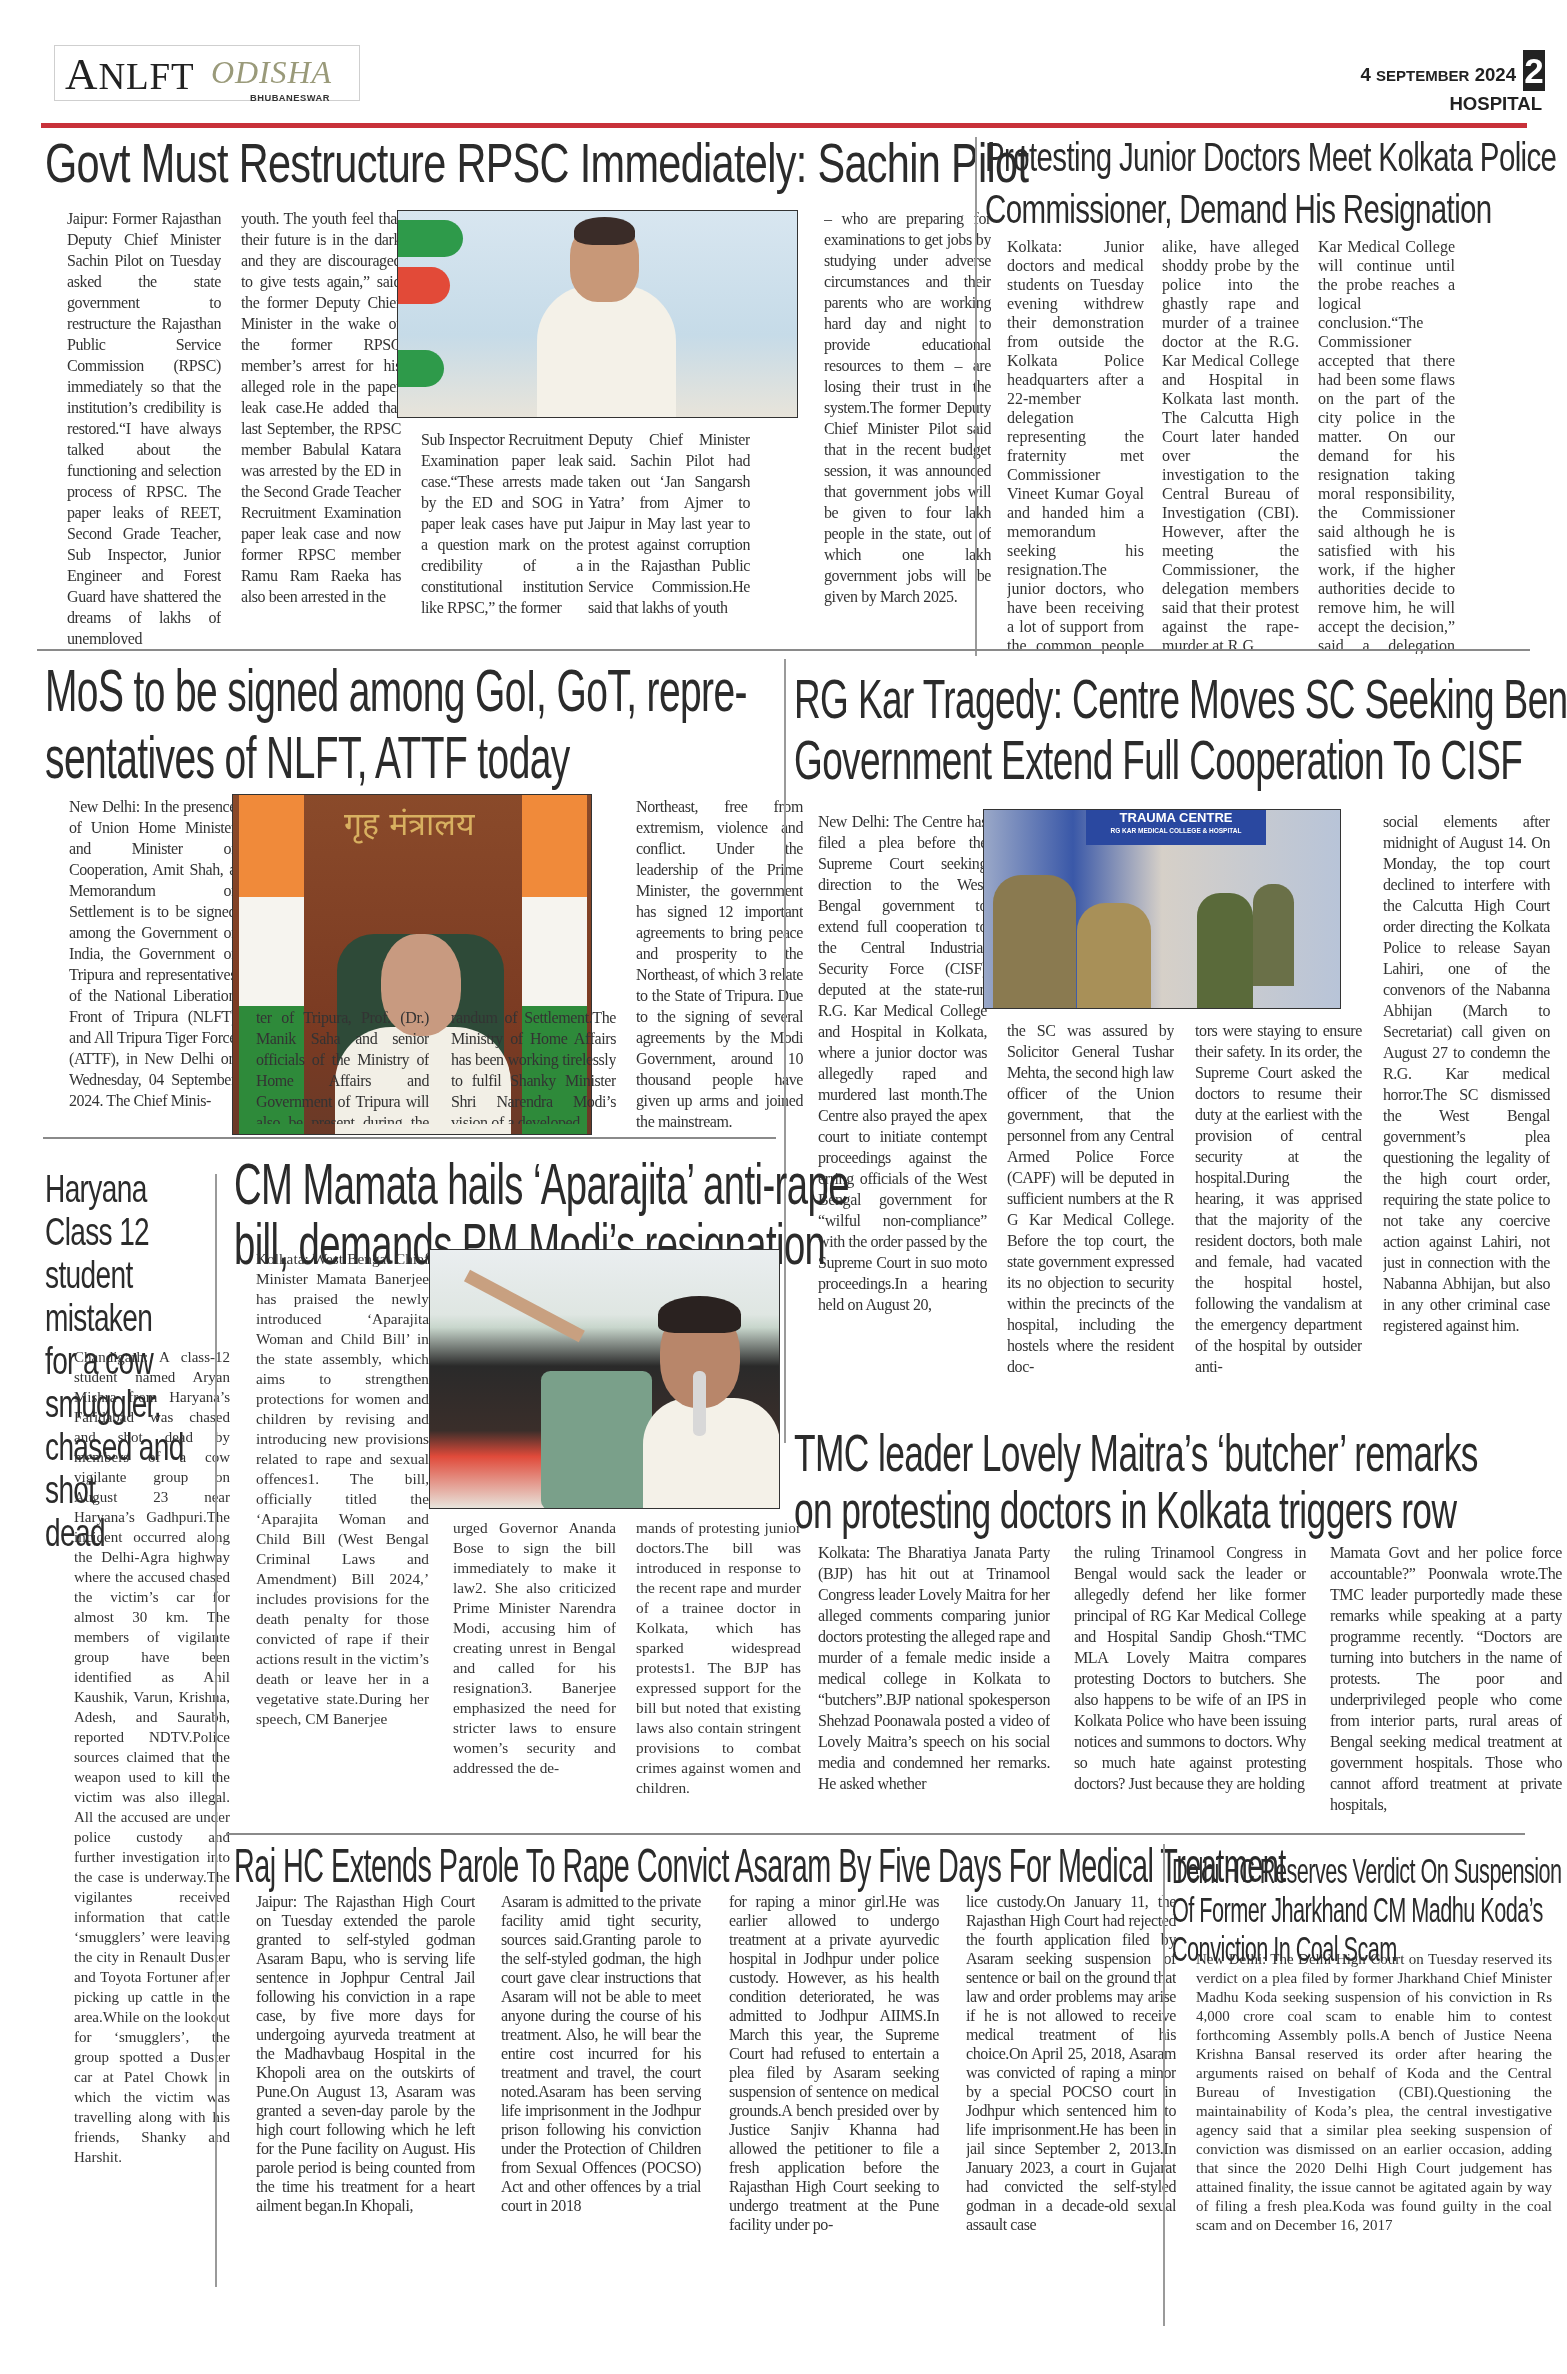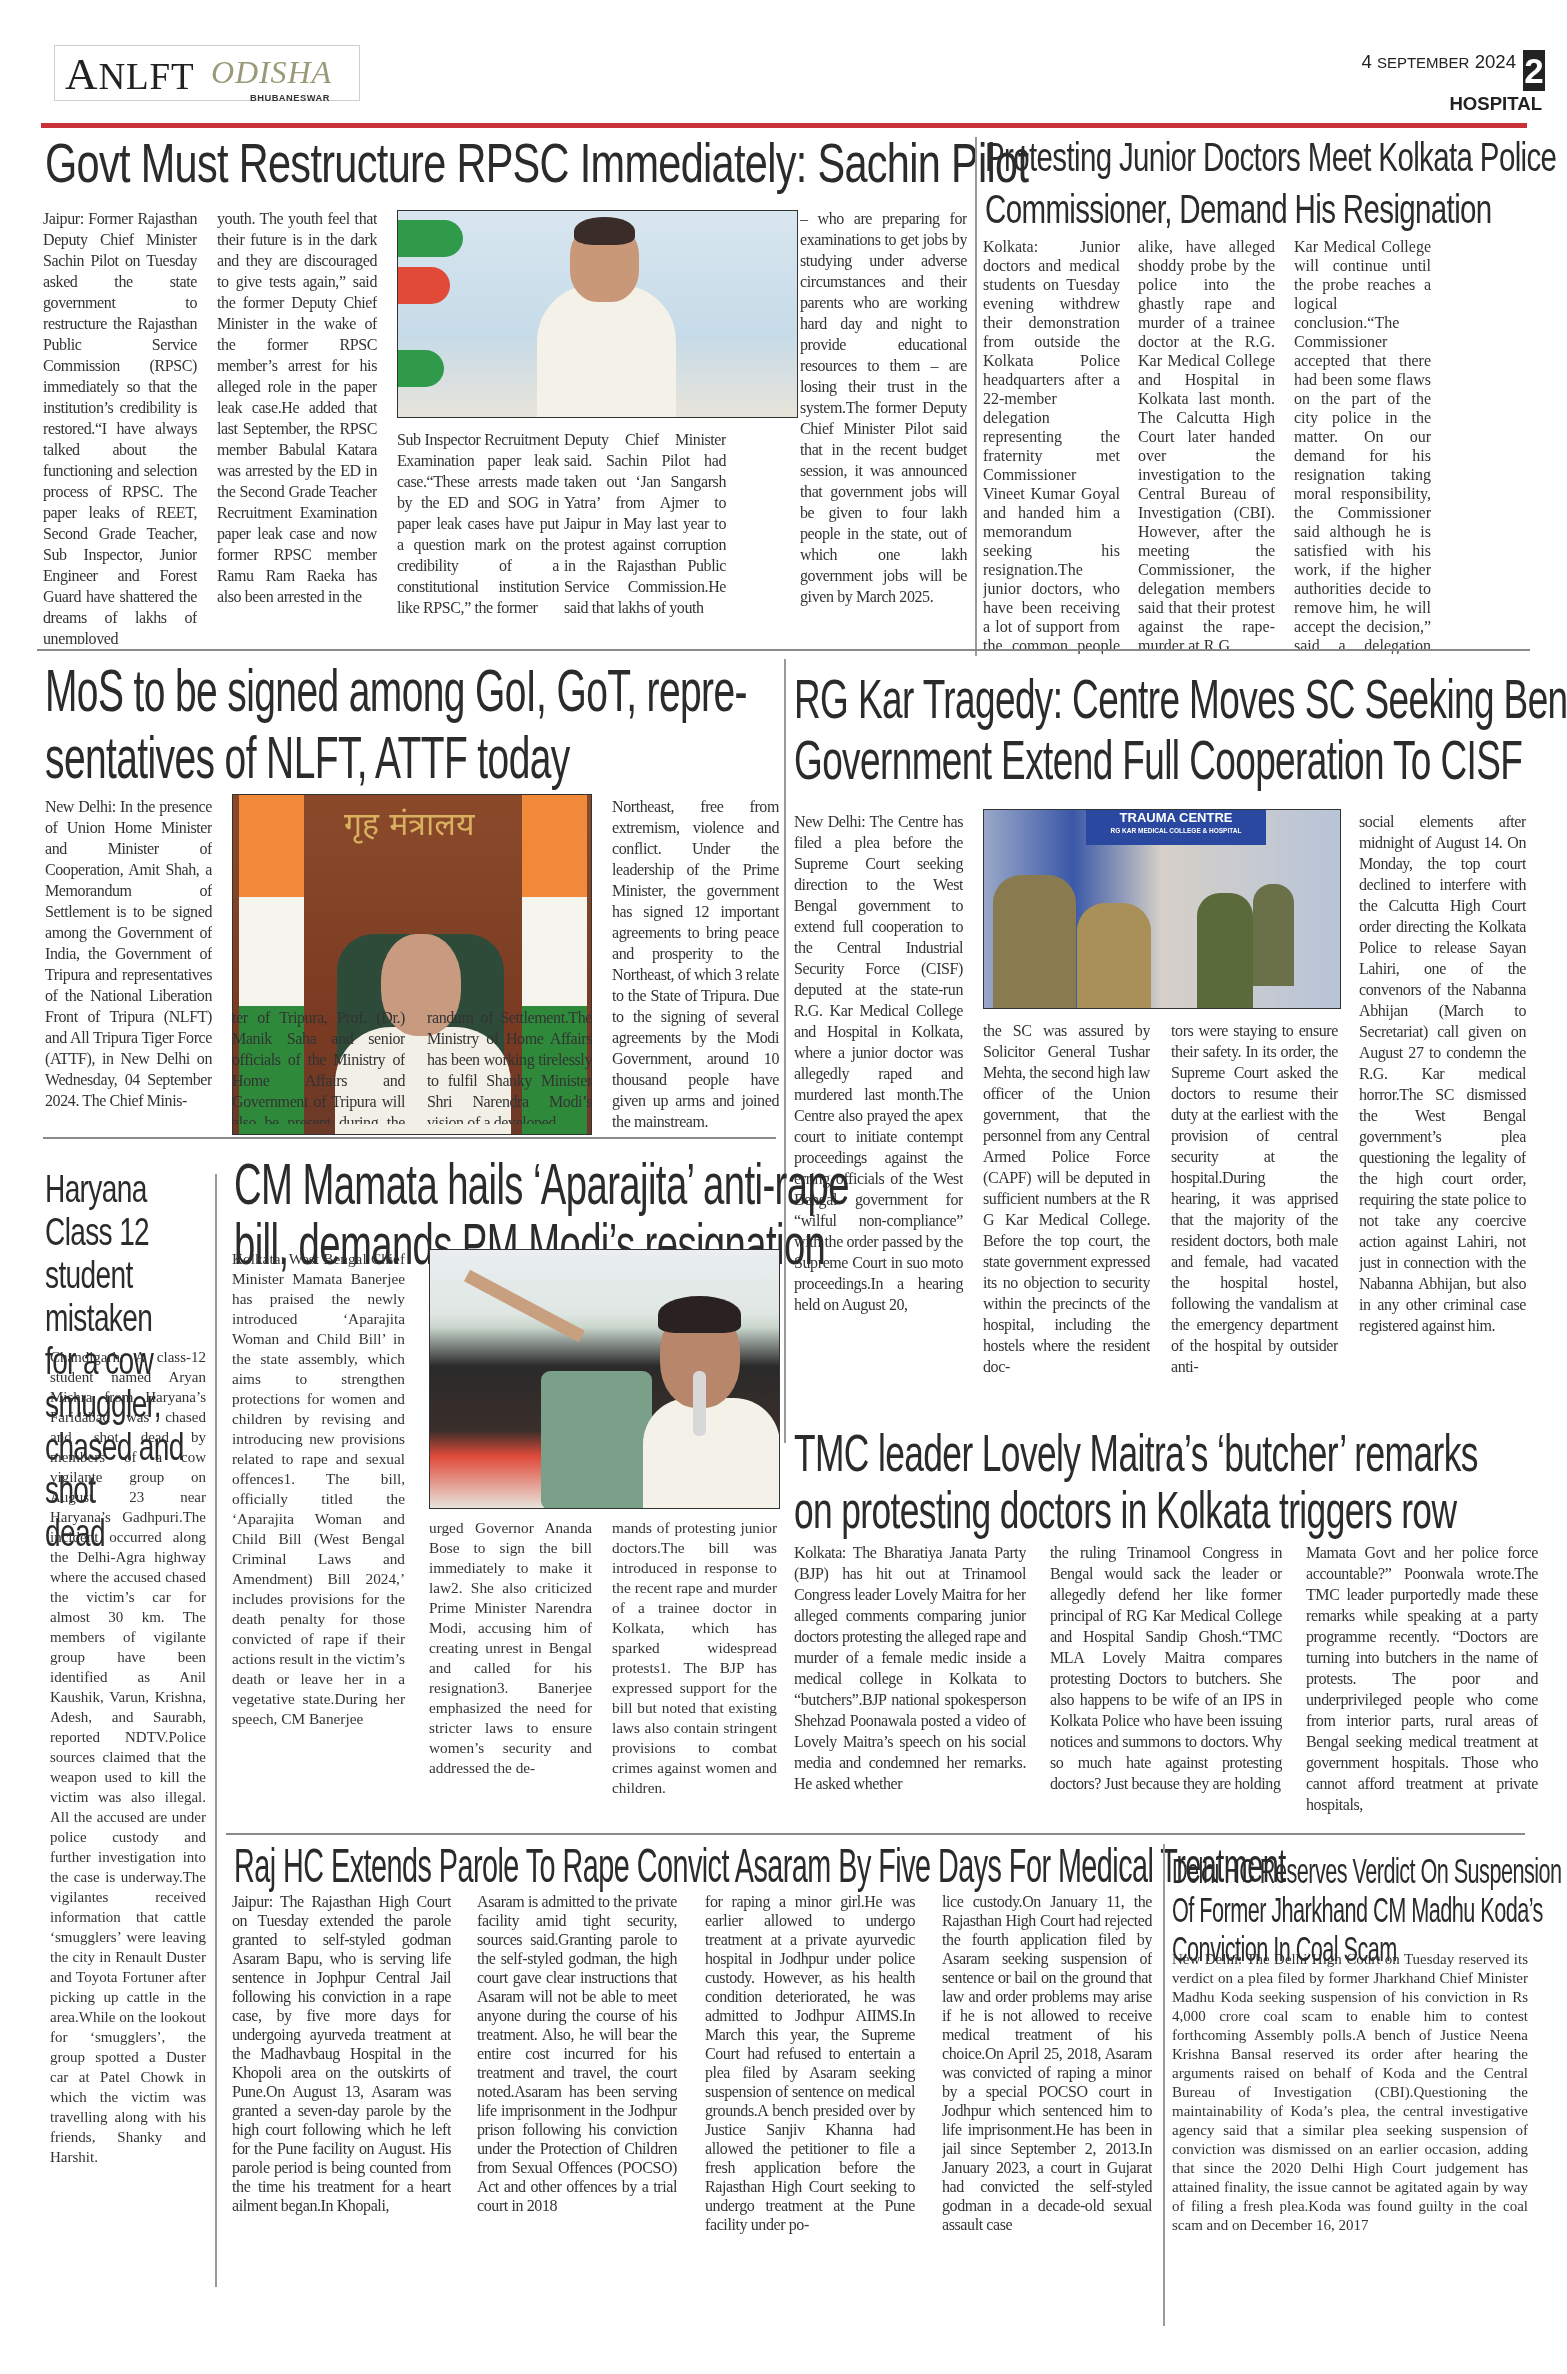"4 SEPTEMBER 2024" .date-line { font-weight: normal -> bold; top: 51px -> 64px }
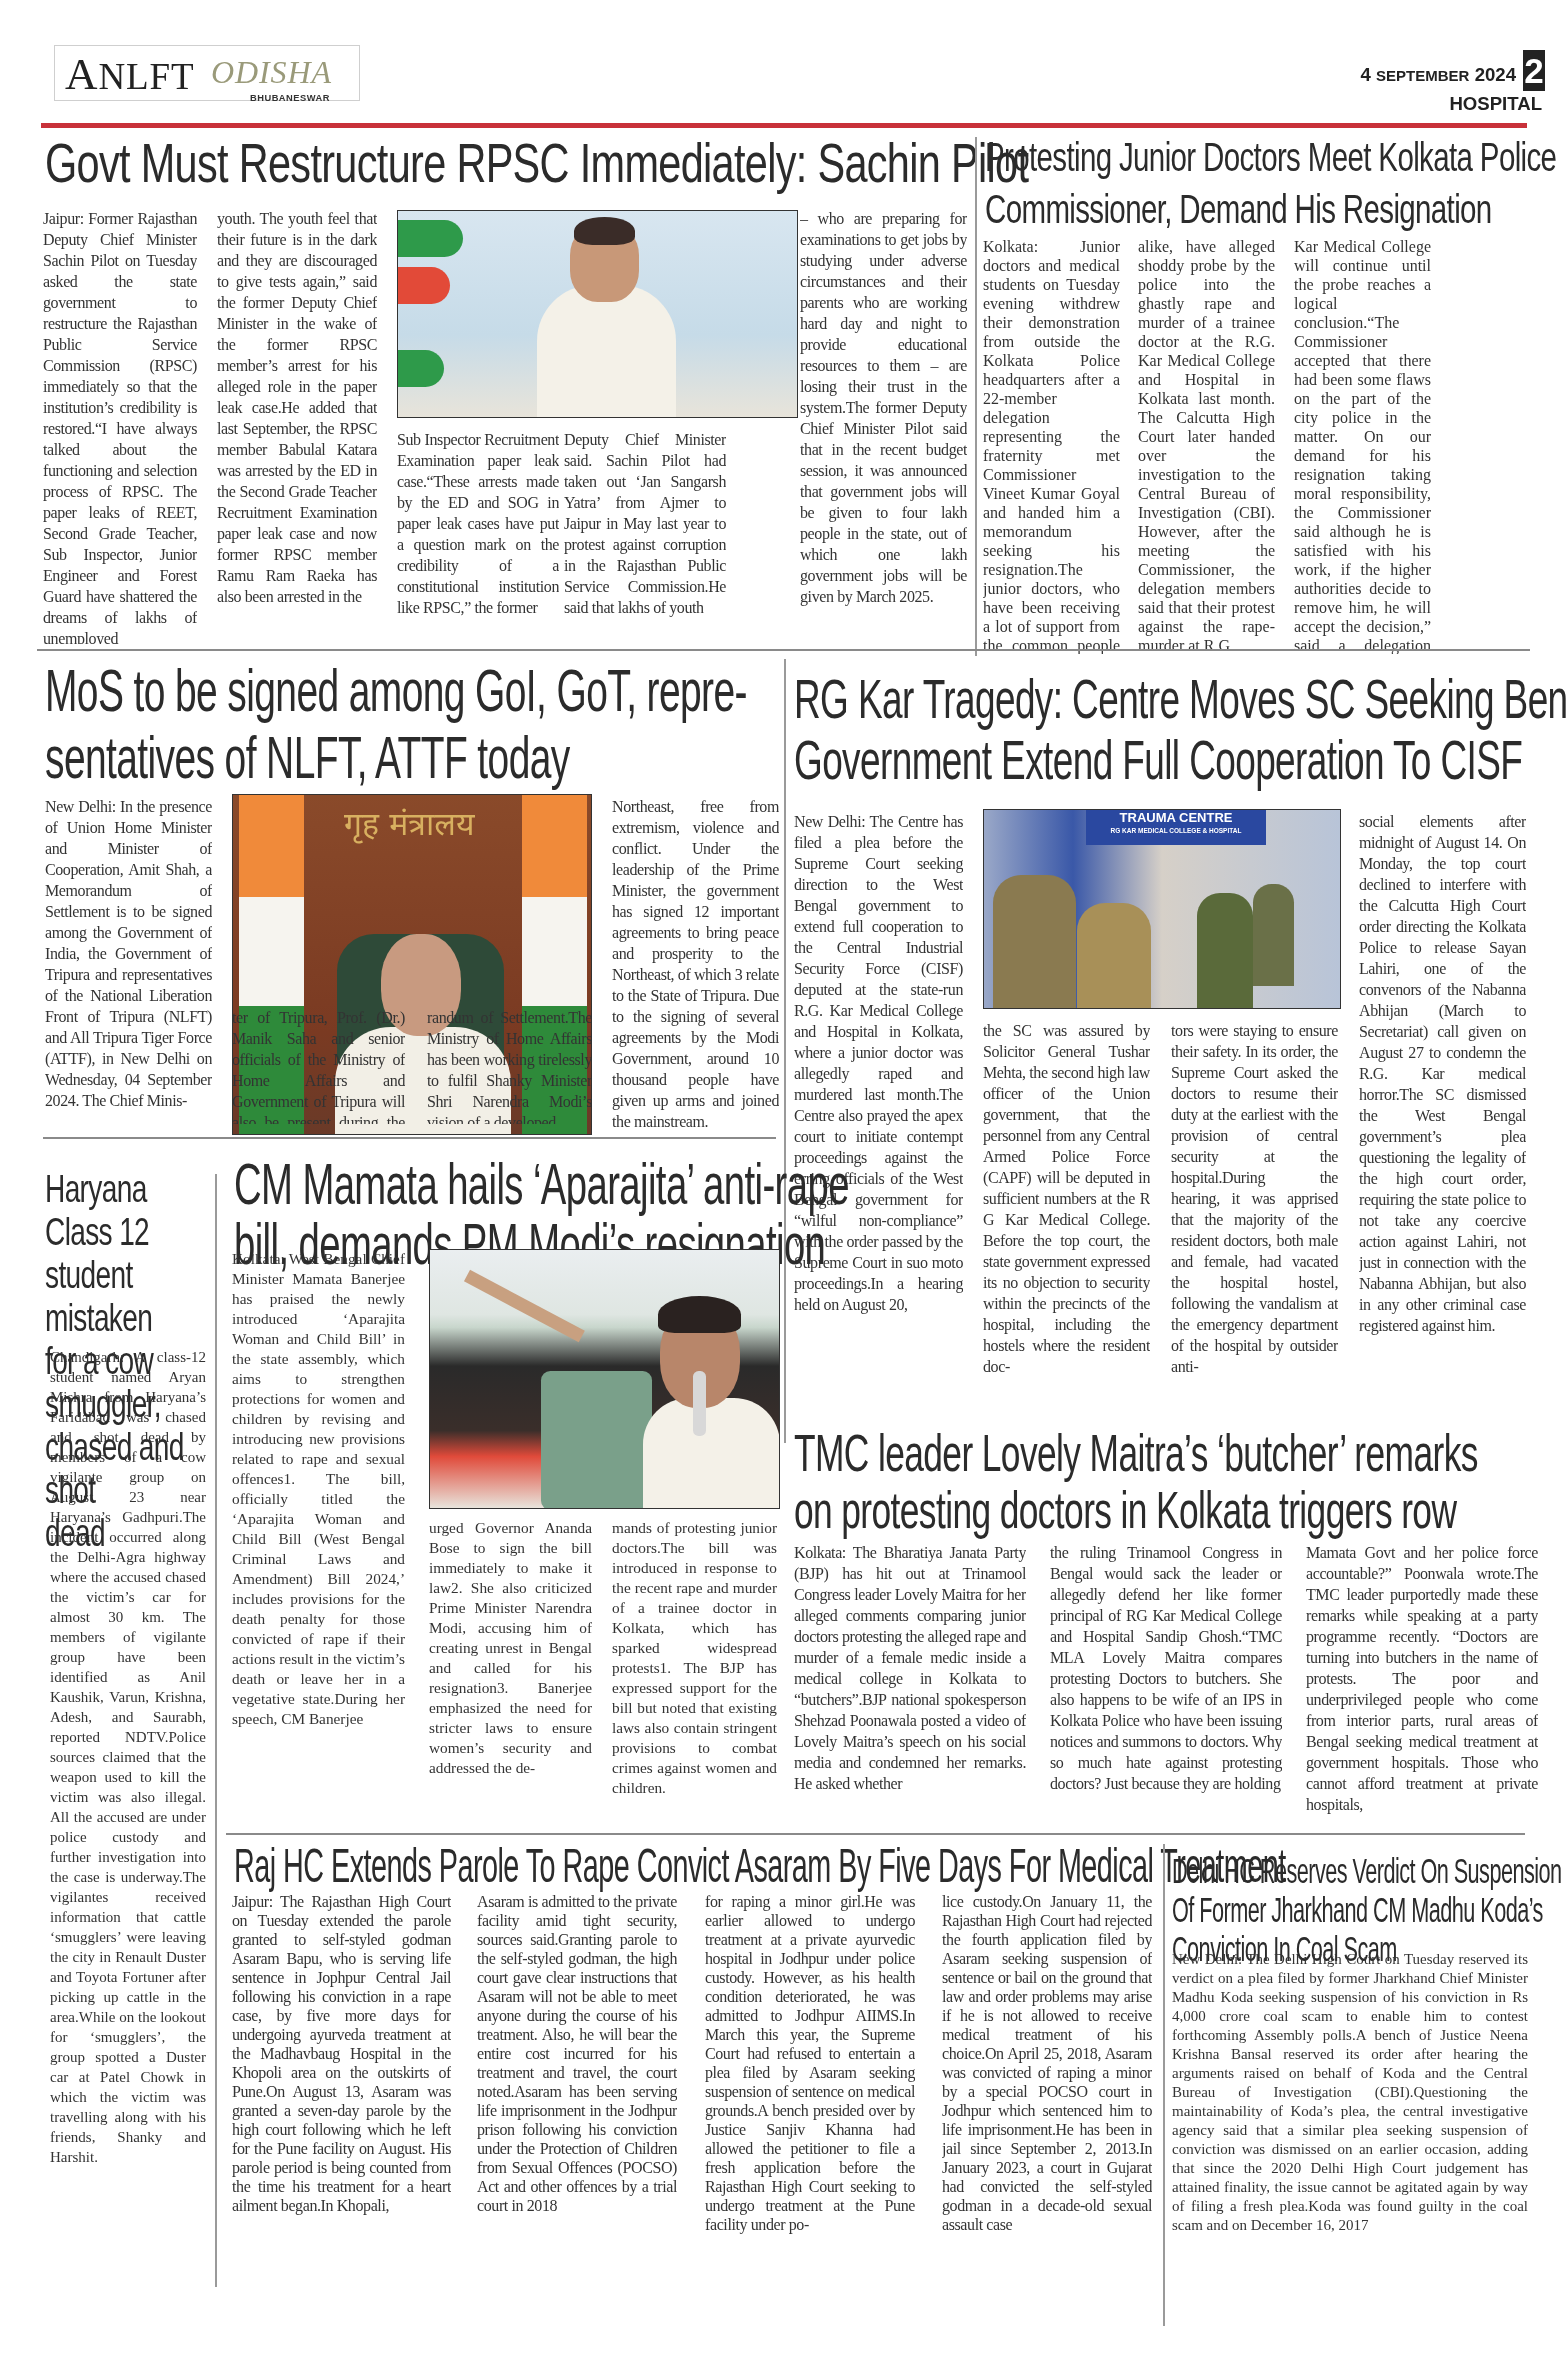"Jaipur: Former Rajasthan Deputy Chief" .col { margin-left: none -> 24px }
